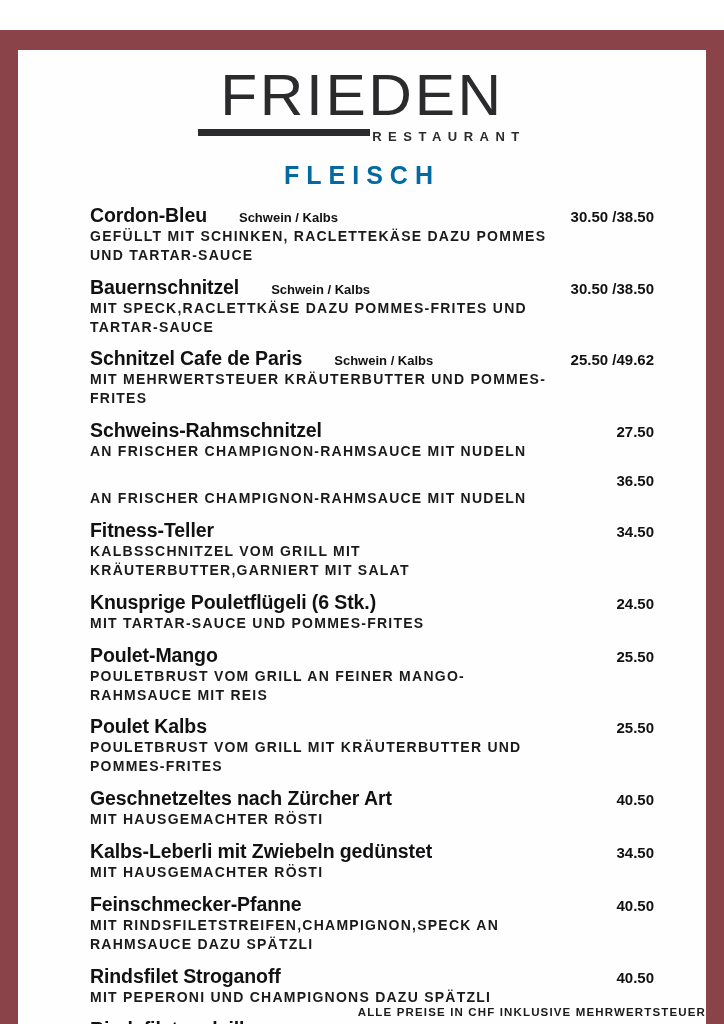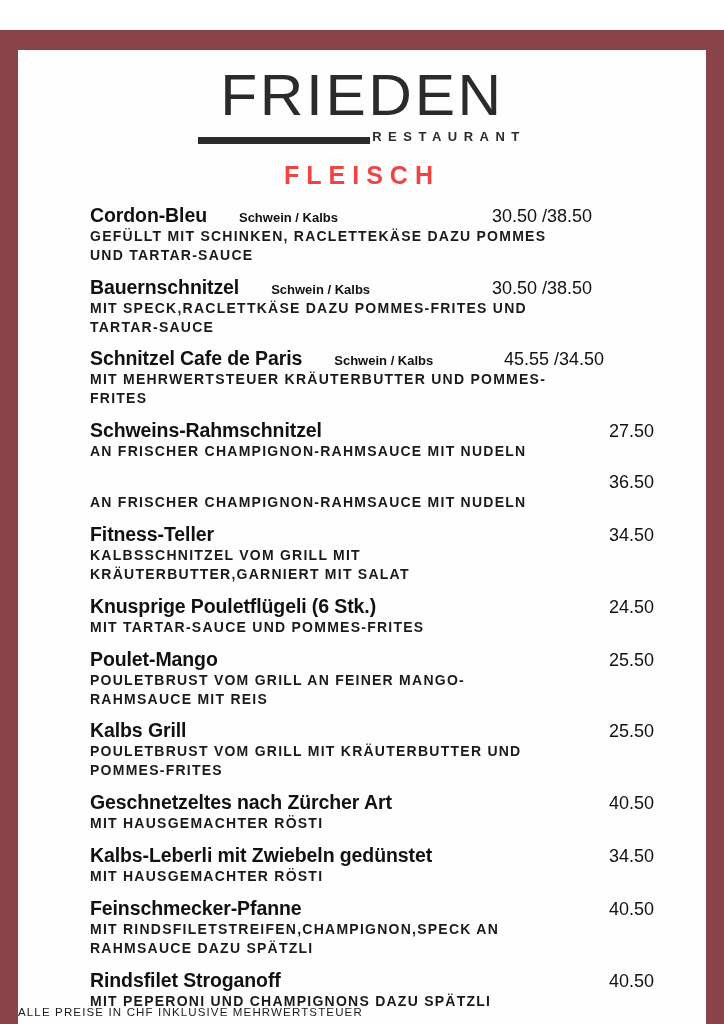"RESTAURANT" .brand-sub-row { align-items: flex-end -> flex-start }
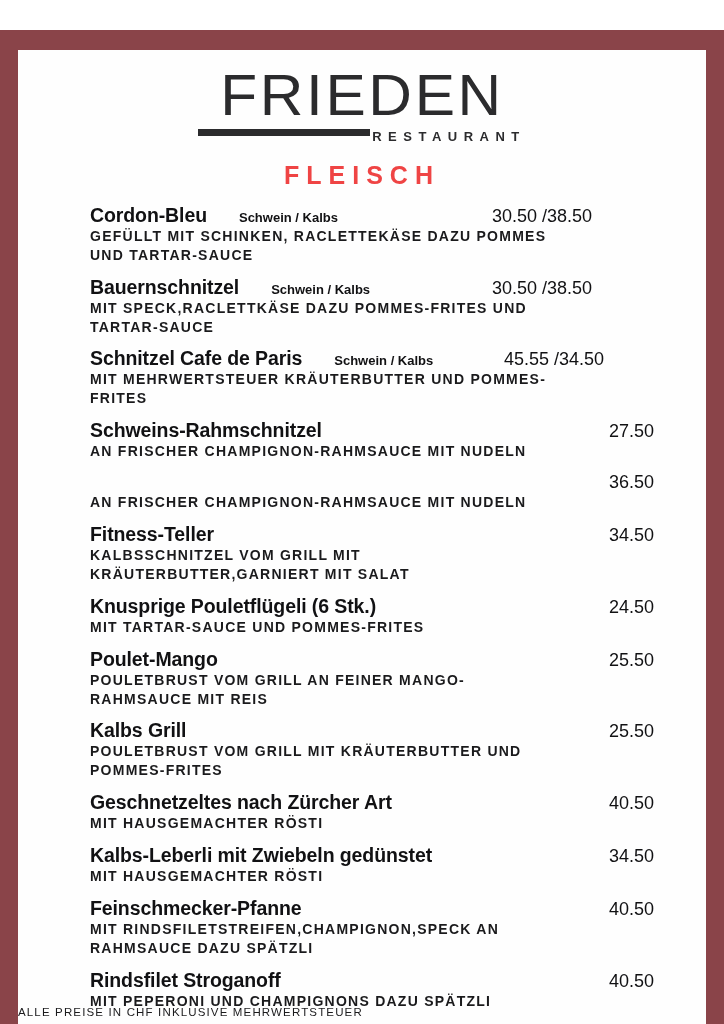"FLEISCH" div.section-title { color: #ef4444 -> #0369a1 }
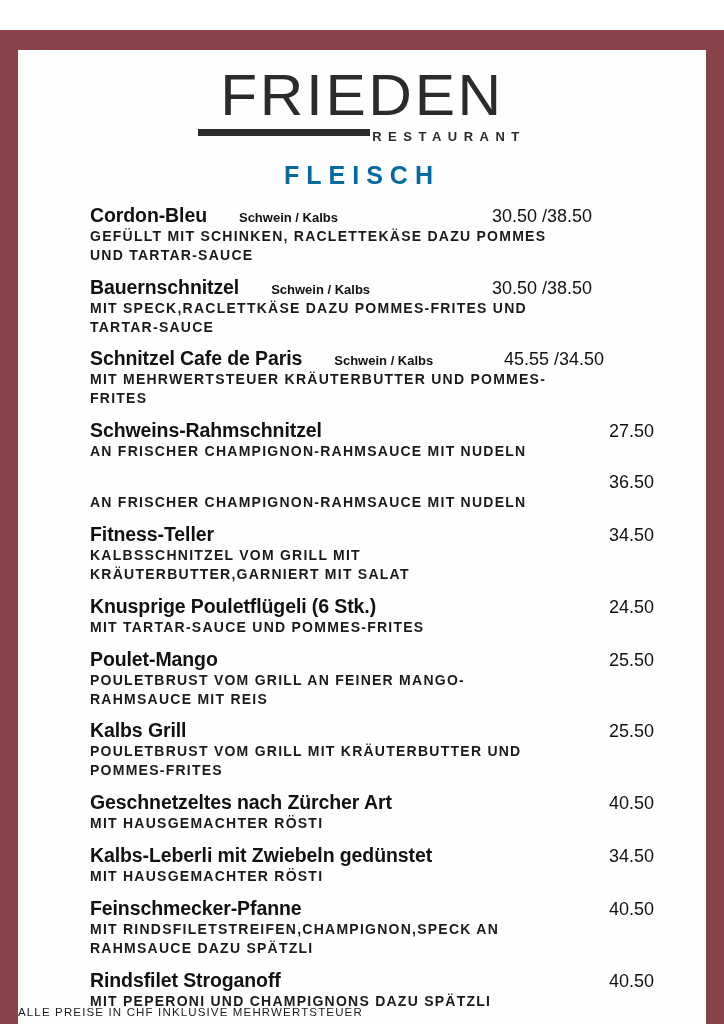"30.50 /38.50" .item-price { font-size: 18px -> 15px; font-weight: 400 -> 700; text-align: none -> right }
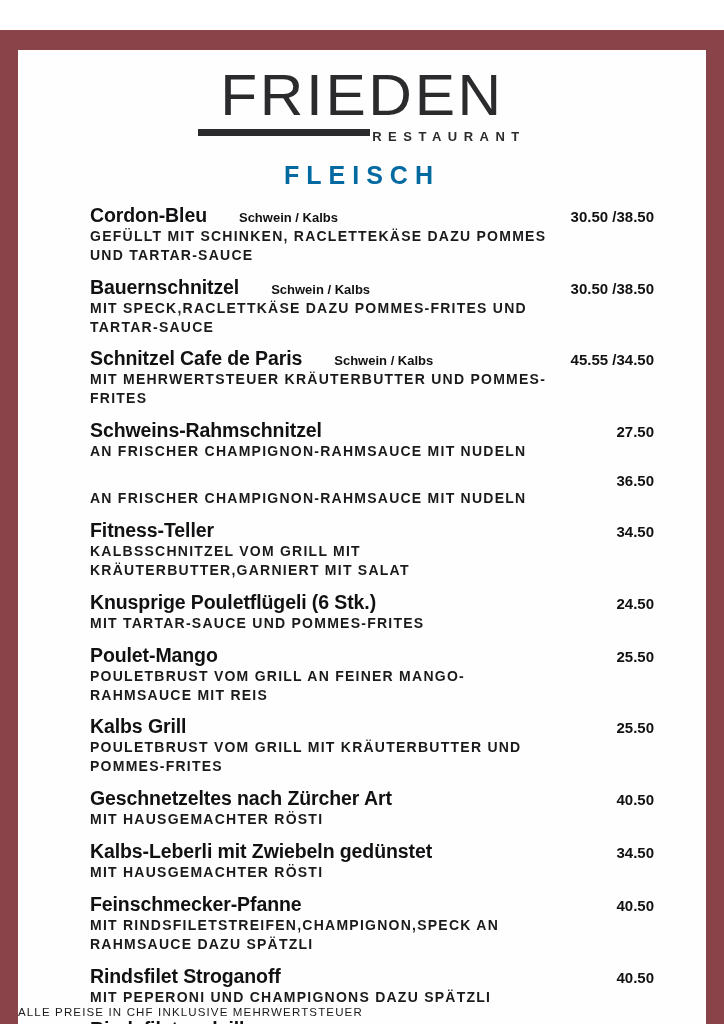"45.55 /34.50" span.item-price { text: 45.55  /34.50 -> 25.50  /49.62 }
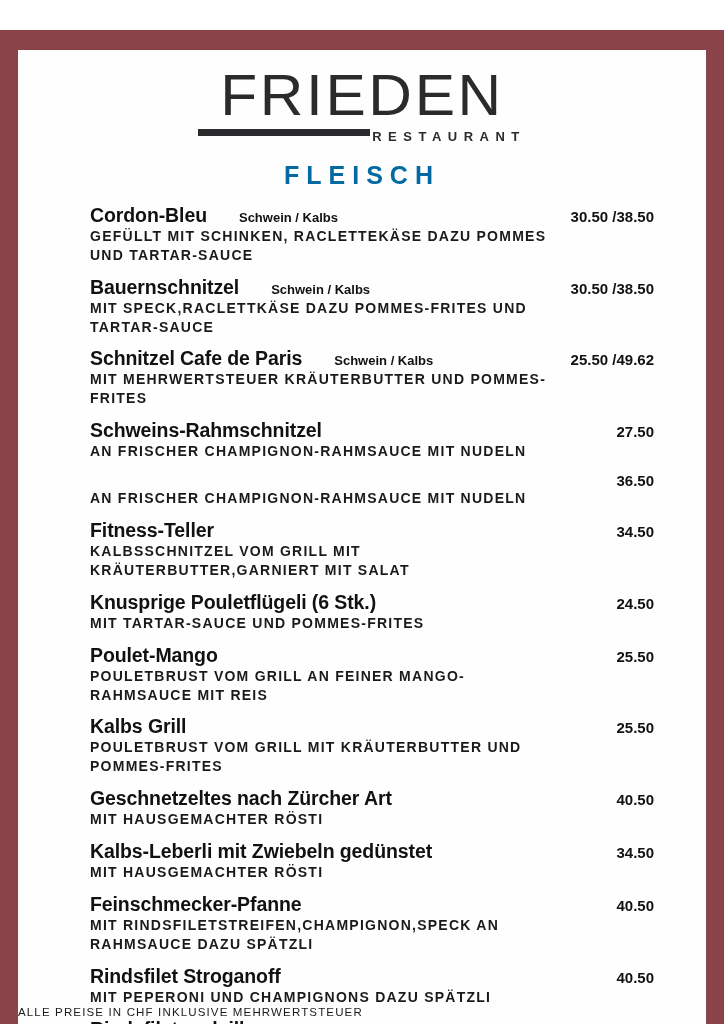"Kalbs Grill" span.item-name { text: Kalbs Grill -> Poulet Kalbs }
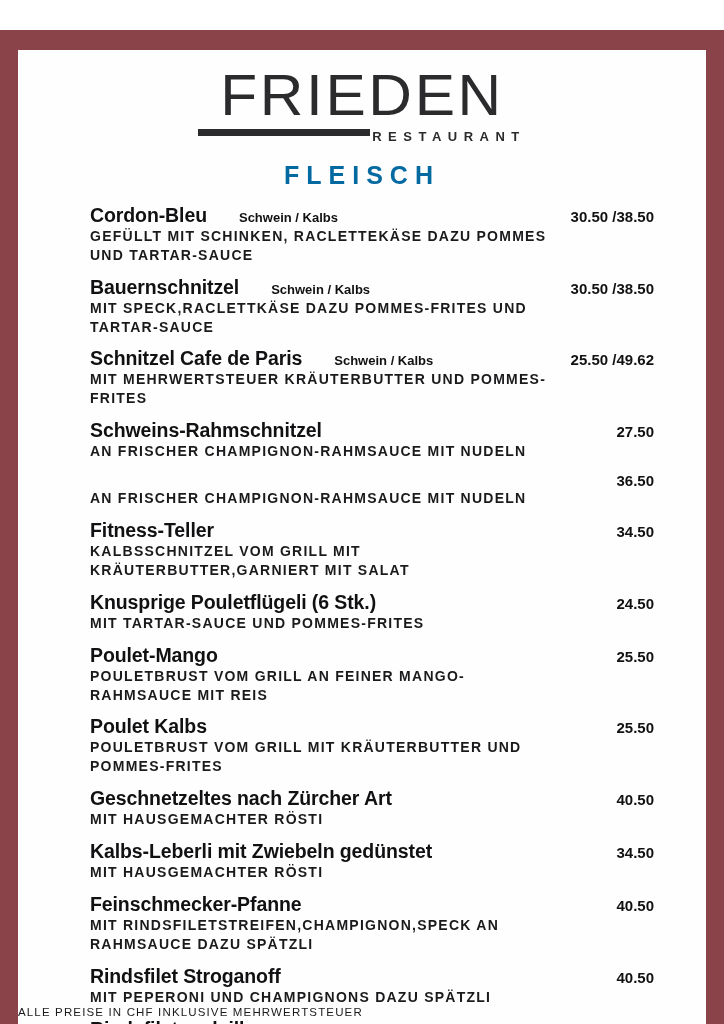"ALLE PREISE IN CHF INKLUSIVE" .footnote { font-weight: 400 -> 700; text-align: left -> right }
